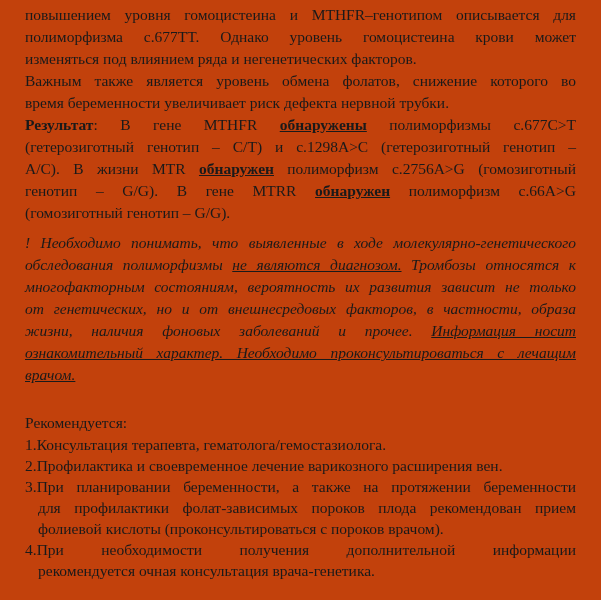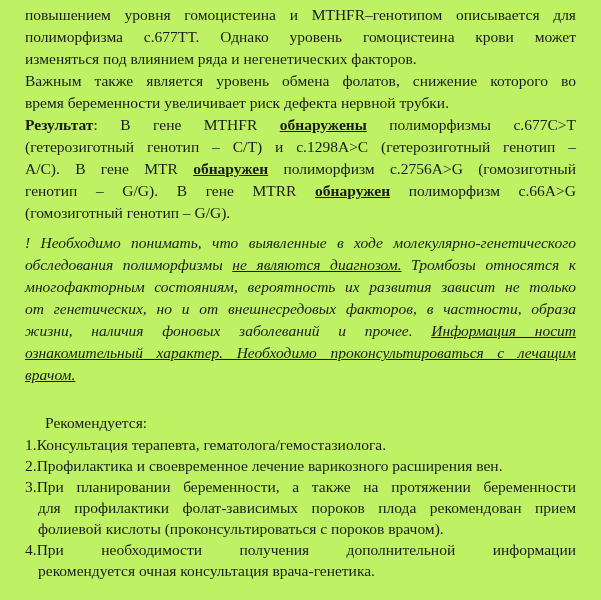"повышением уровня гомоцистеина и" .page { background: #bef264 -> #c2410c }
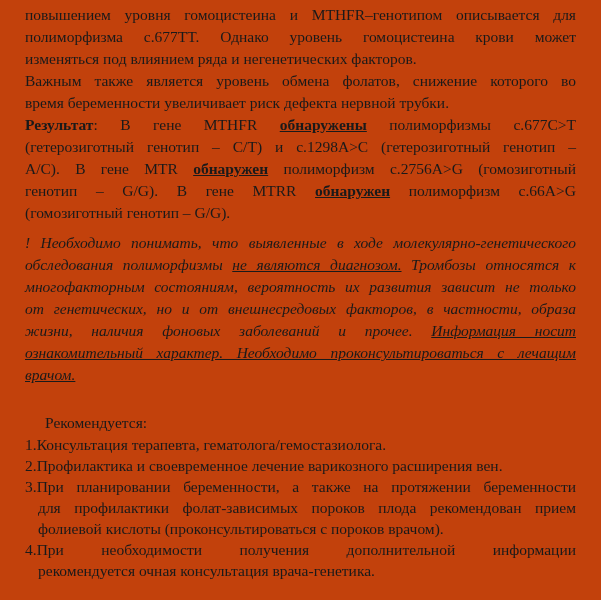"A/C). В гене MTR" span { text: гене -> жизни }
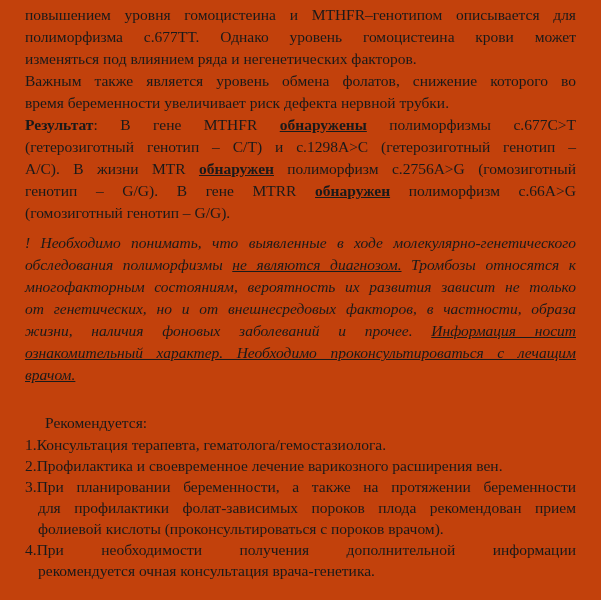"Рекомендуется:" div.block { margin-left: 20px -> none }
